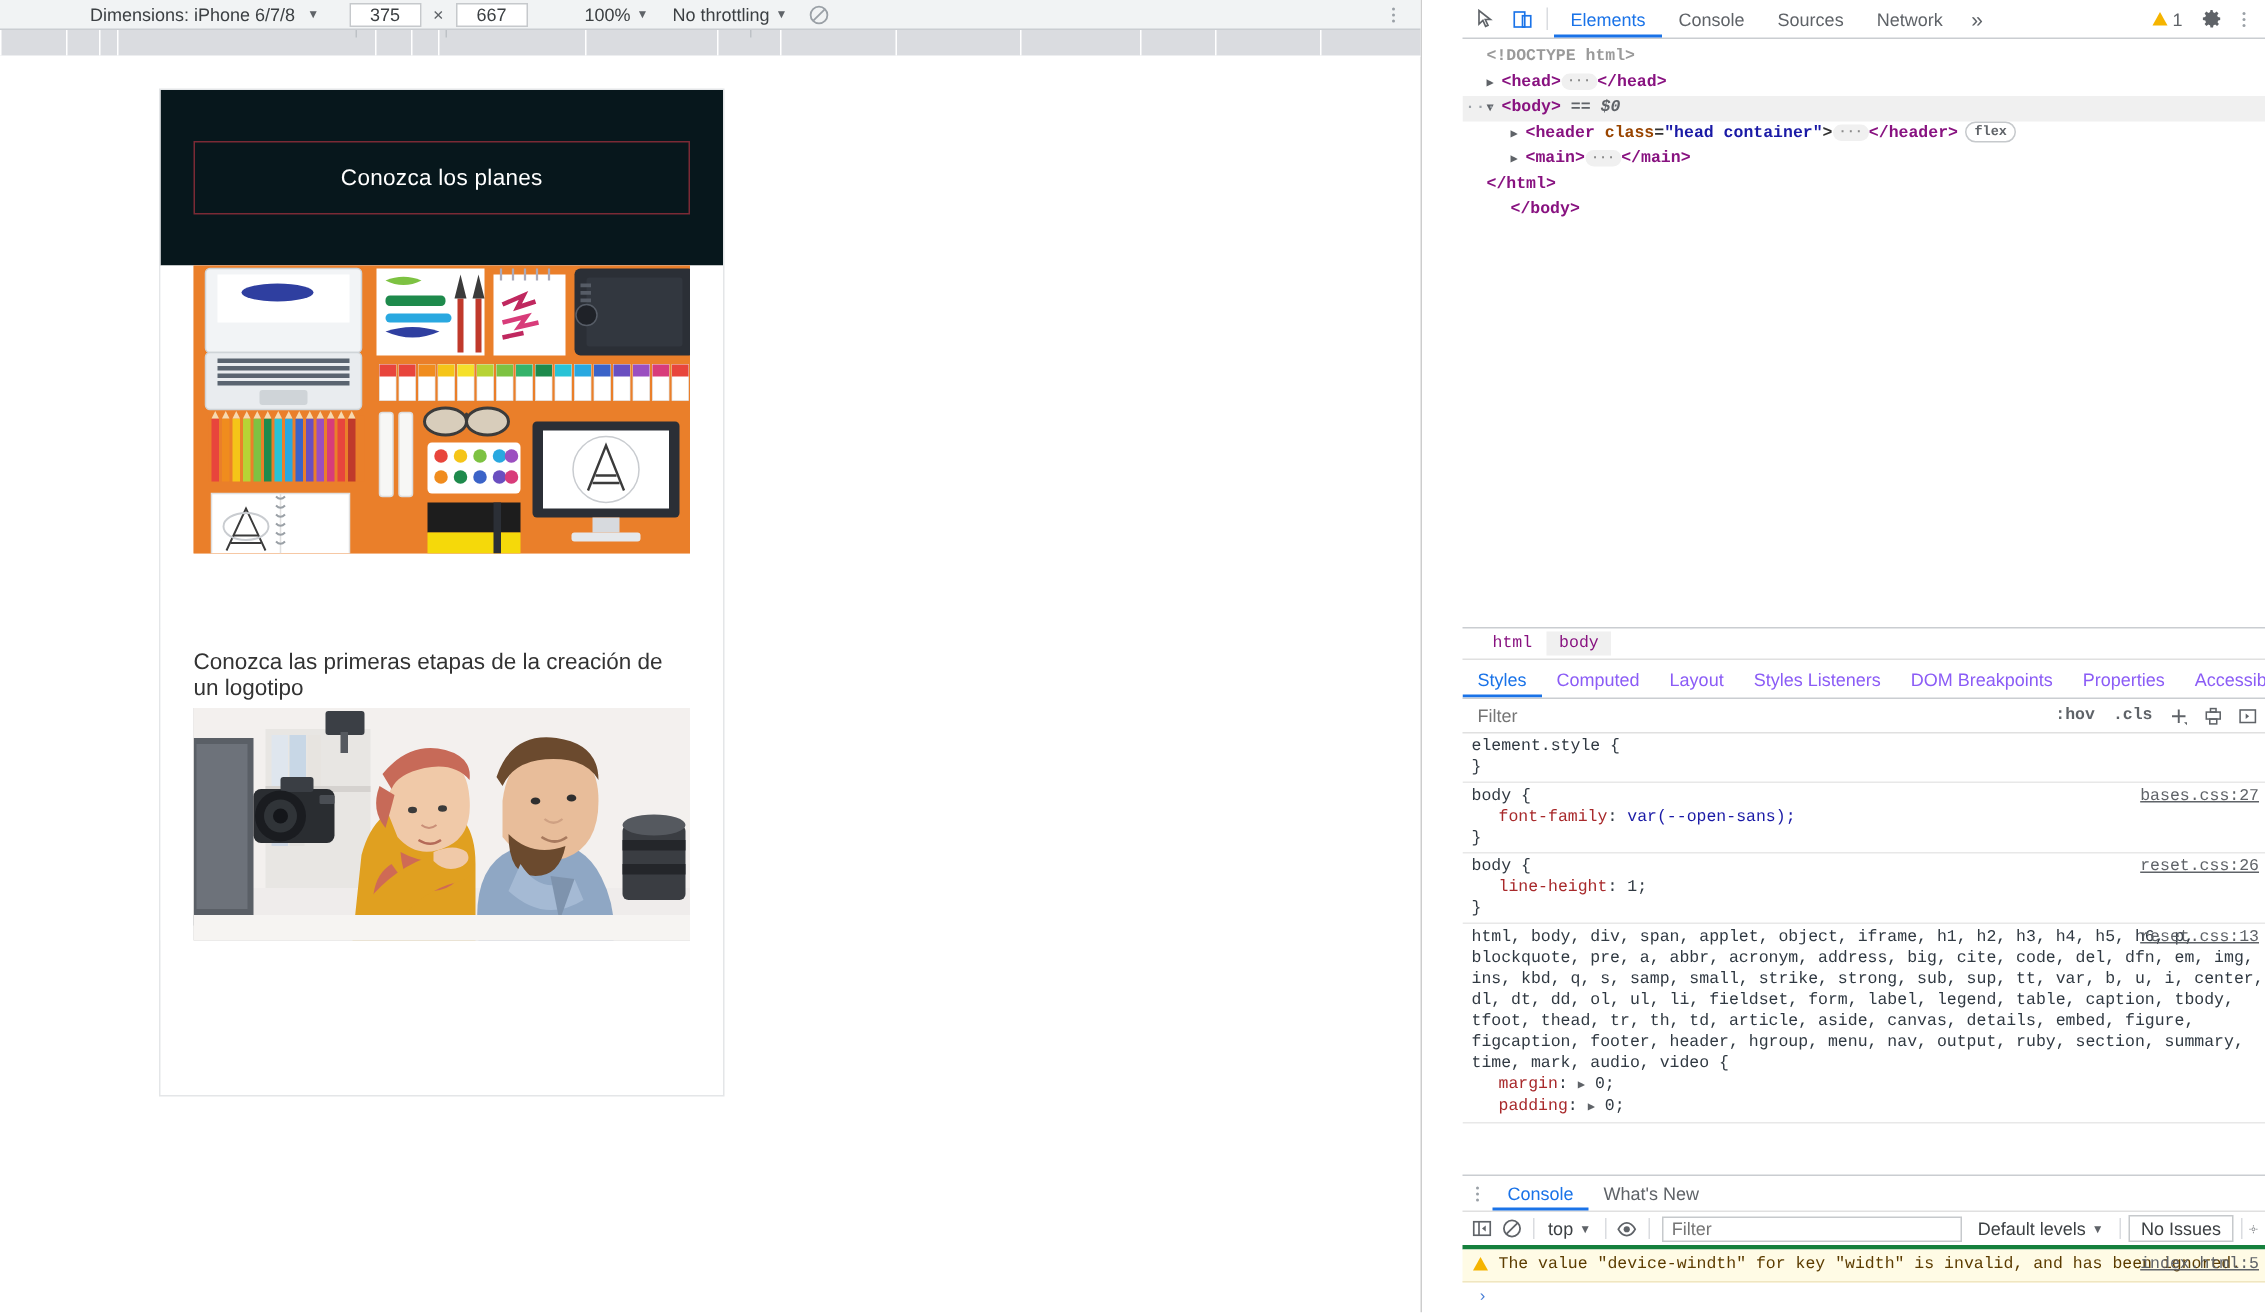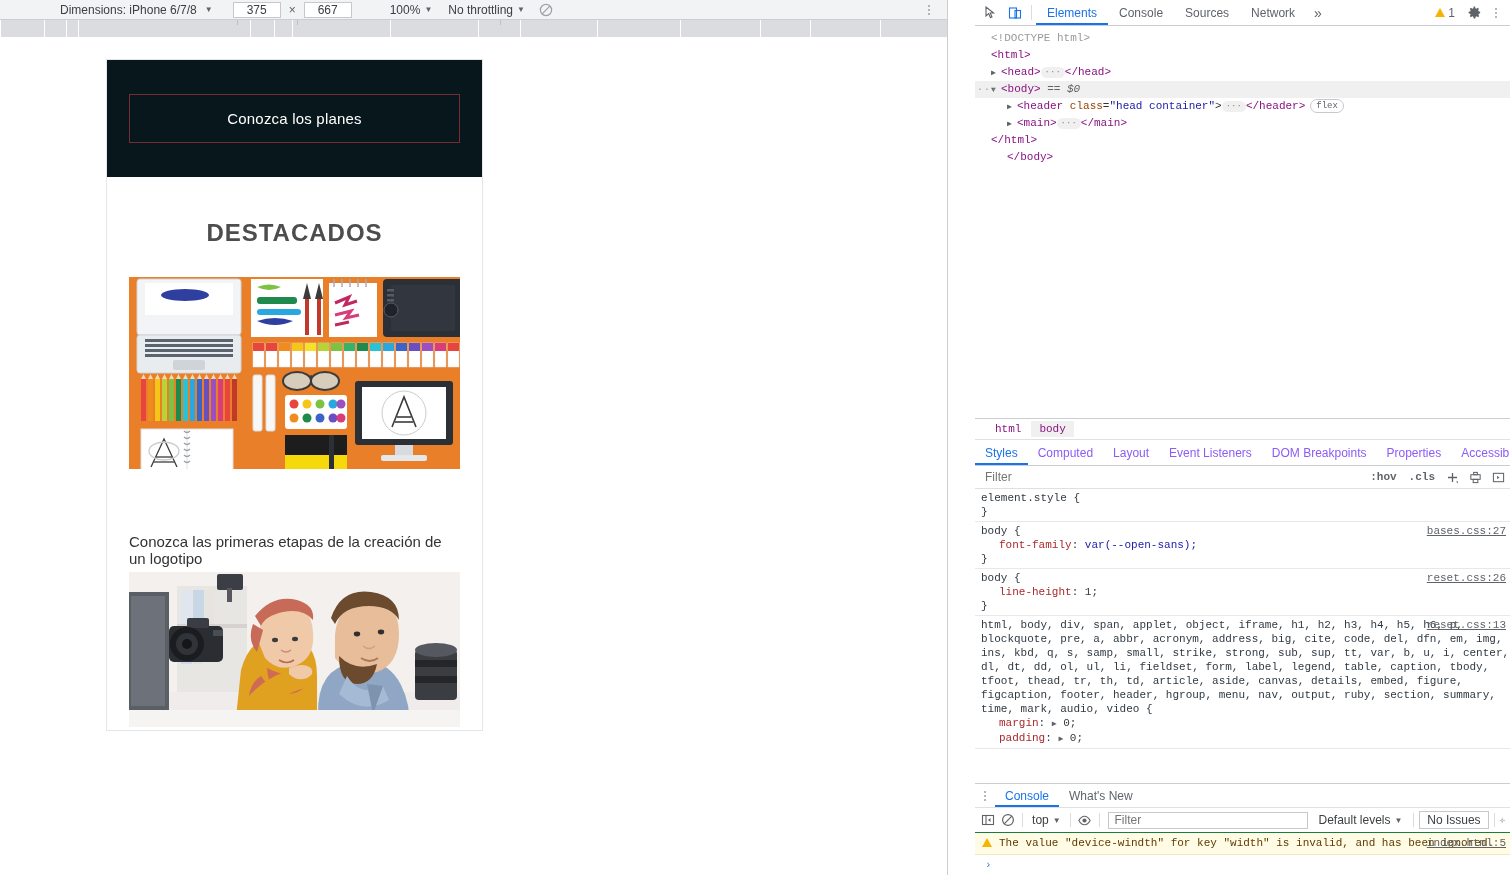"<!DOCTYPE html>" .dnode { font-weight: none -> bold }
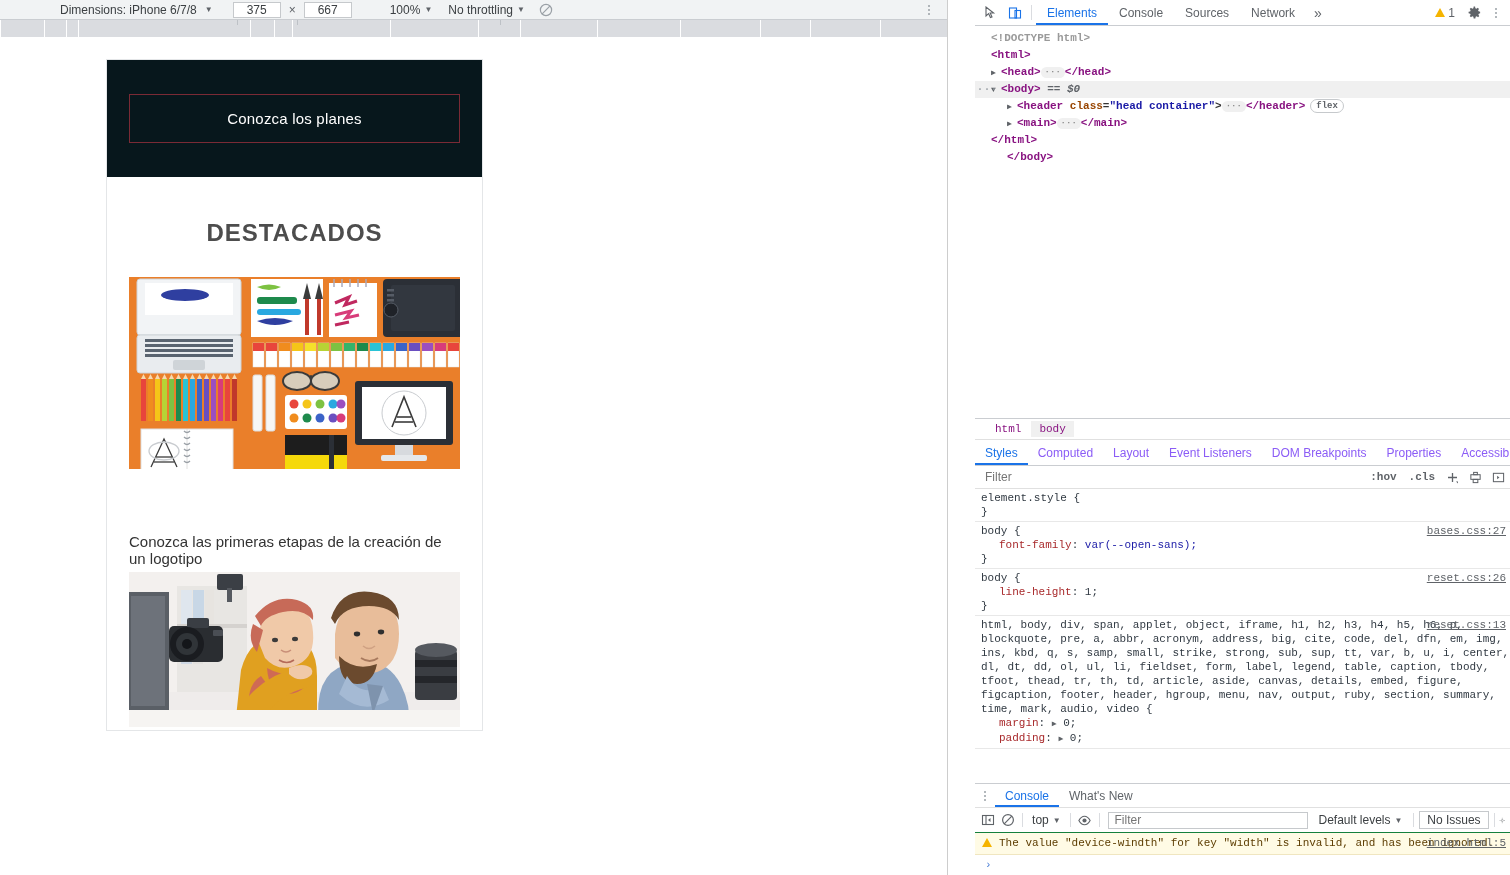"<html>" div.dnode { html: <div><span>&lt;html&gt;</span></div> -> none }
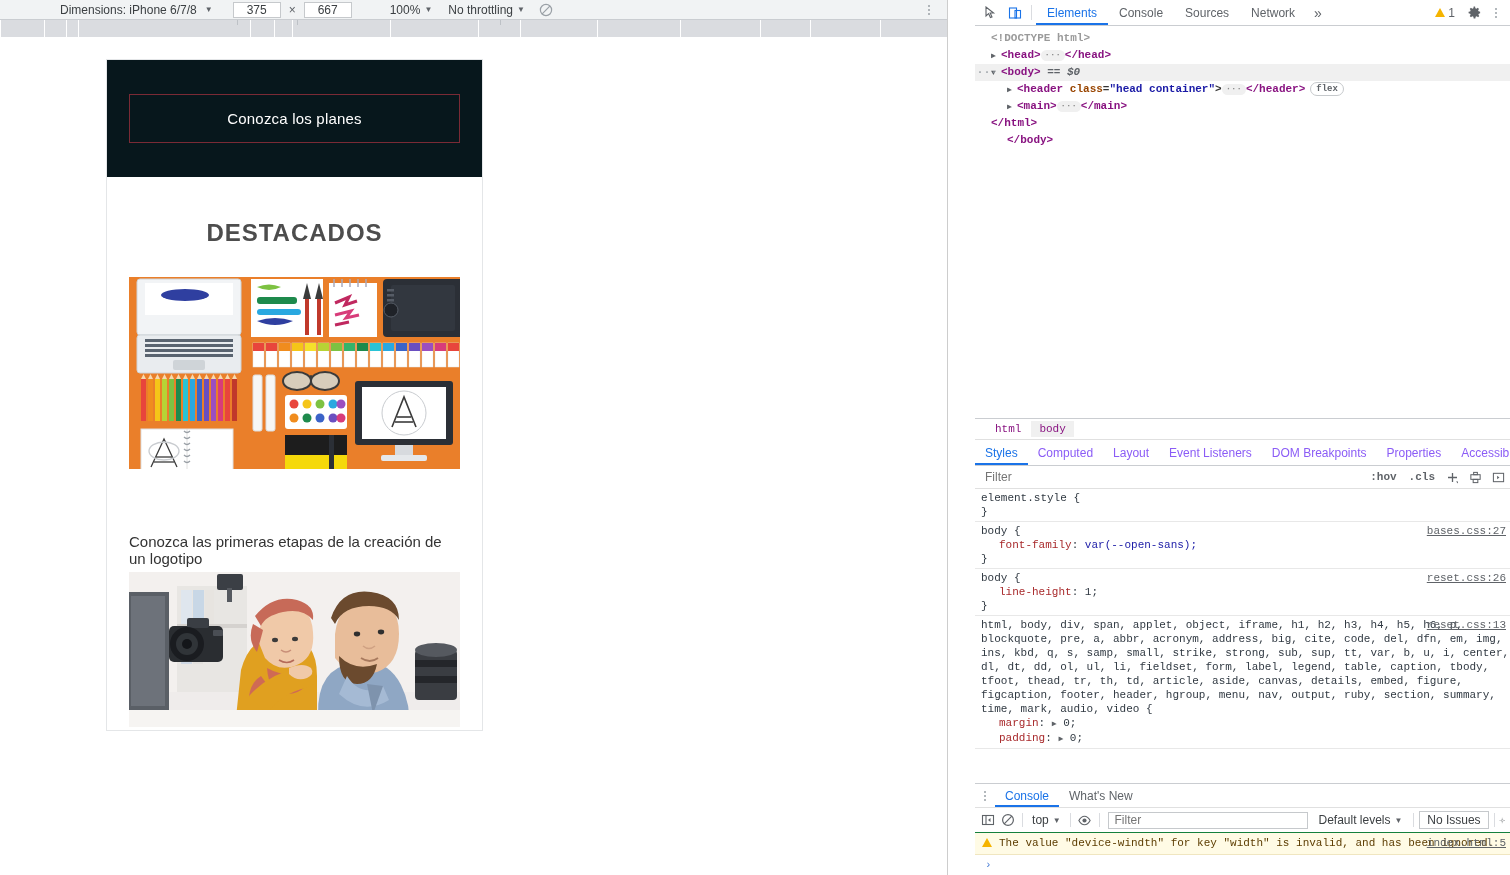"DESTACADOS" div.featured-title { html: <div>DESTACADOS</div> -> none }
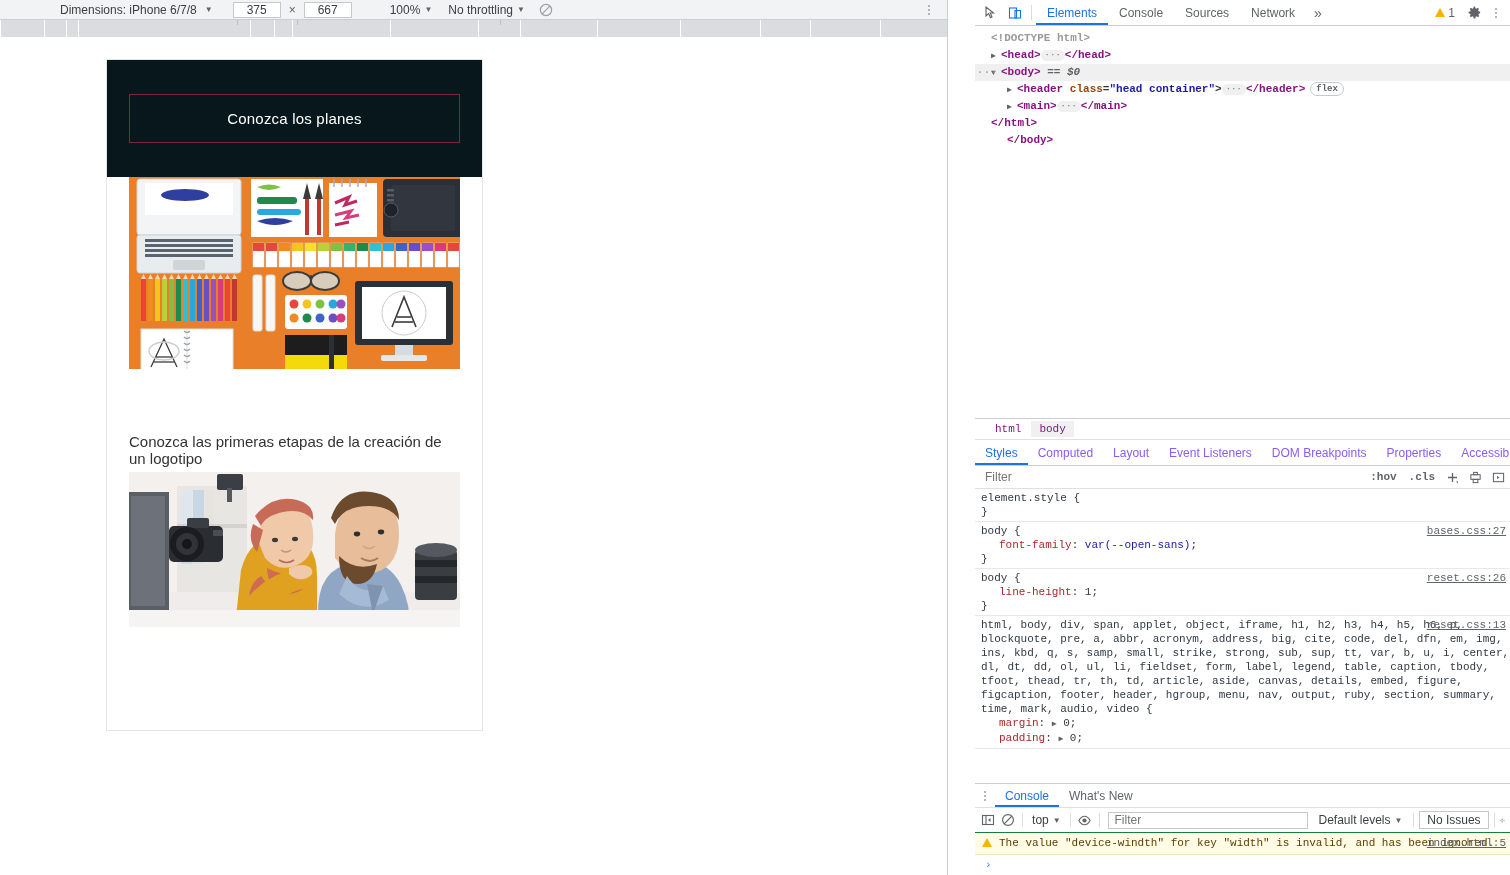"Event Listeners" div.st-tab { text: Event -> Styles }
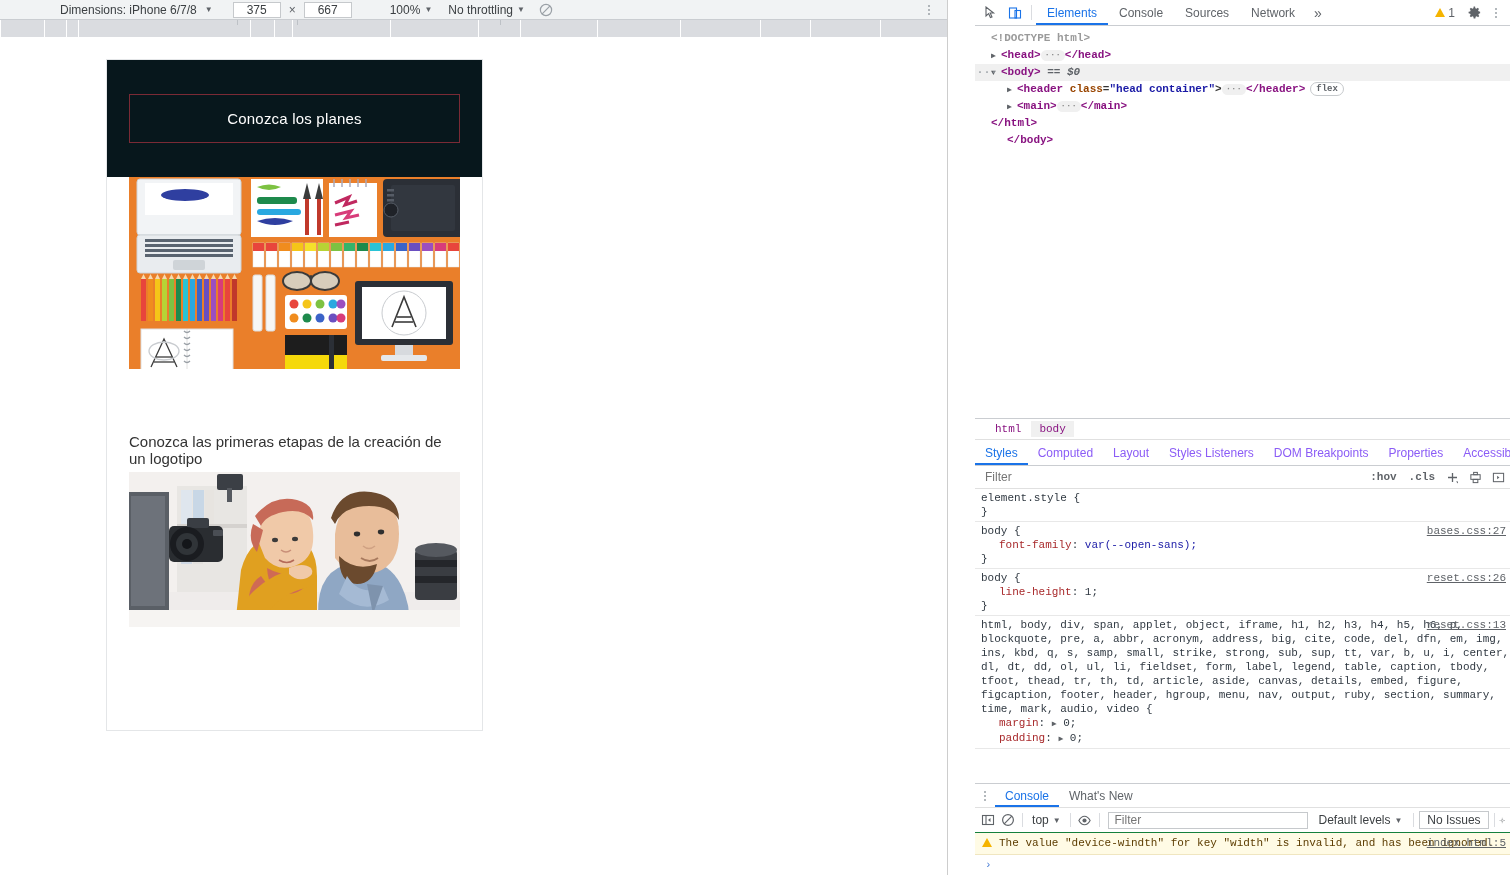"top" .console-toolbar { border-bottom: 1px solid #15803d -> 3px solid #15803d }
